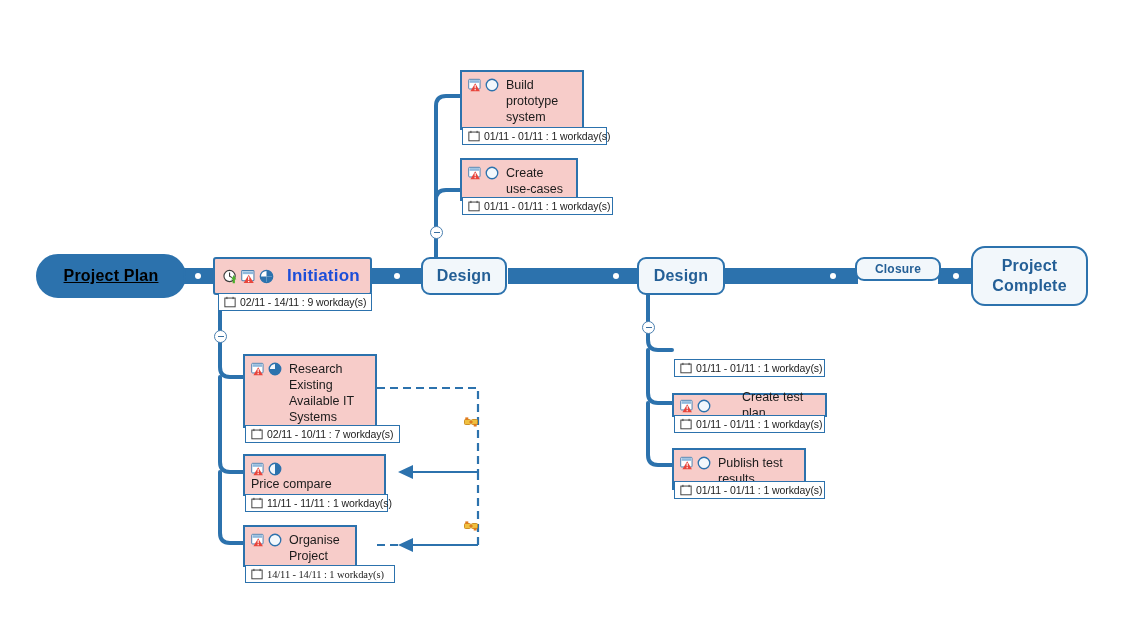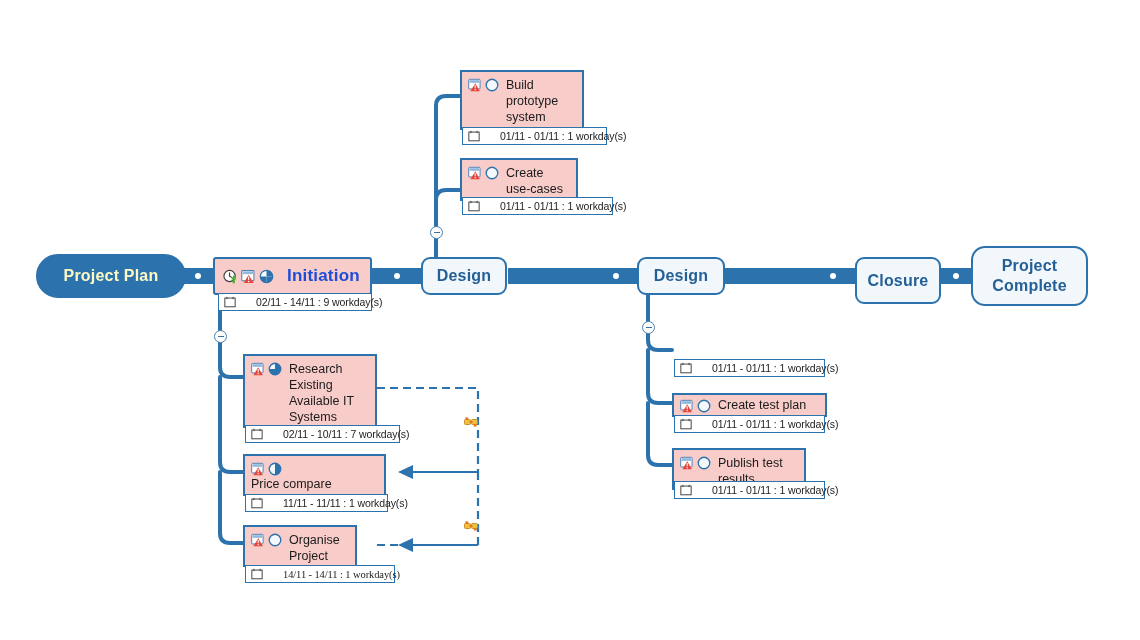"01/11 - 01/11 : 1" .date-text { margin-left: 20px -> 4px }
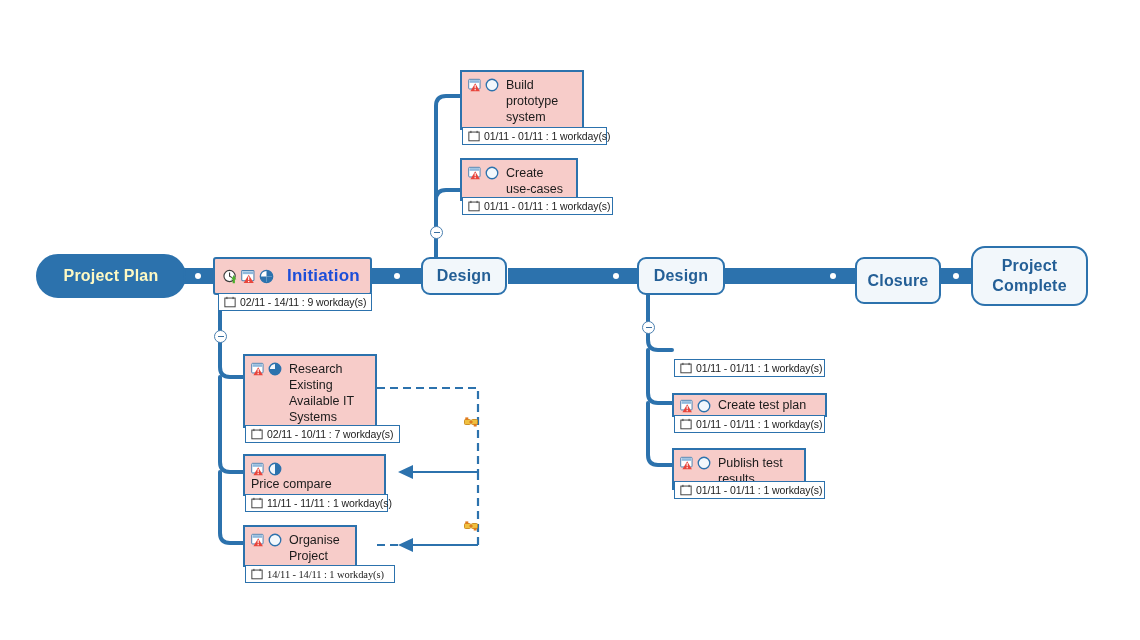"Project Plan" .root-node { color: #fef9c3 -> #000000; text-decoration: none -> underline }
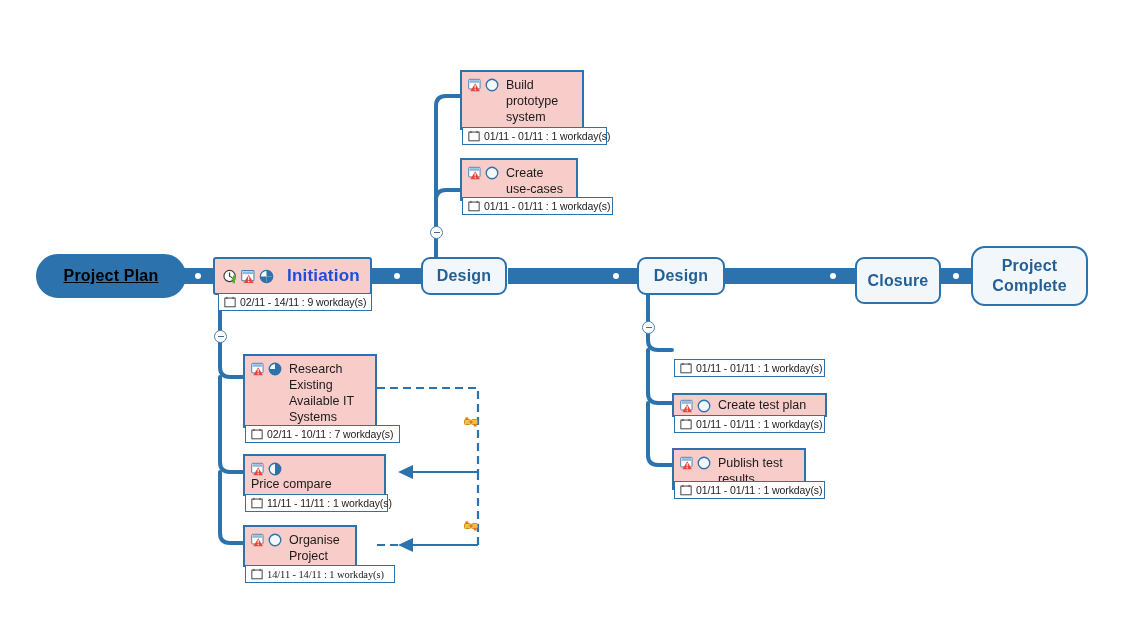"Closure" div.node { font-size: 16px -> 12px; height: 47px -> 24px }
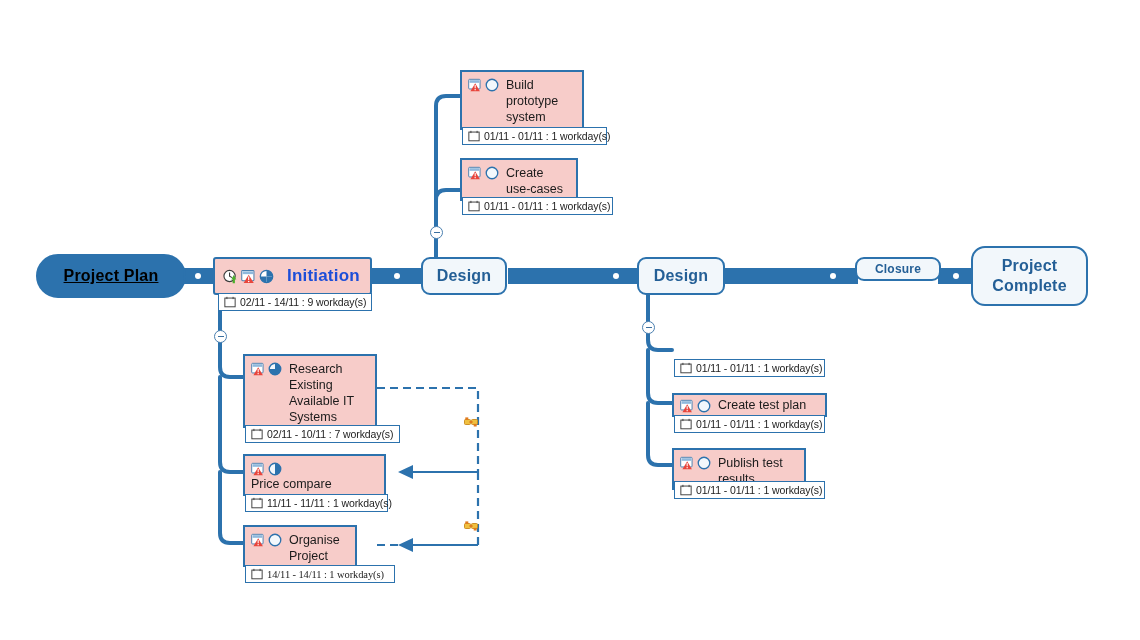"Create test plan" div.task-node { gap: none -> 24px }
